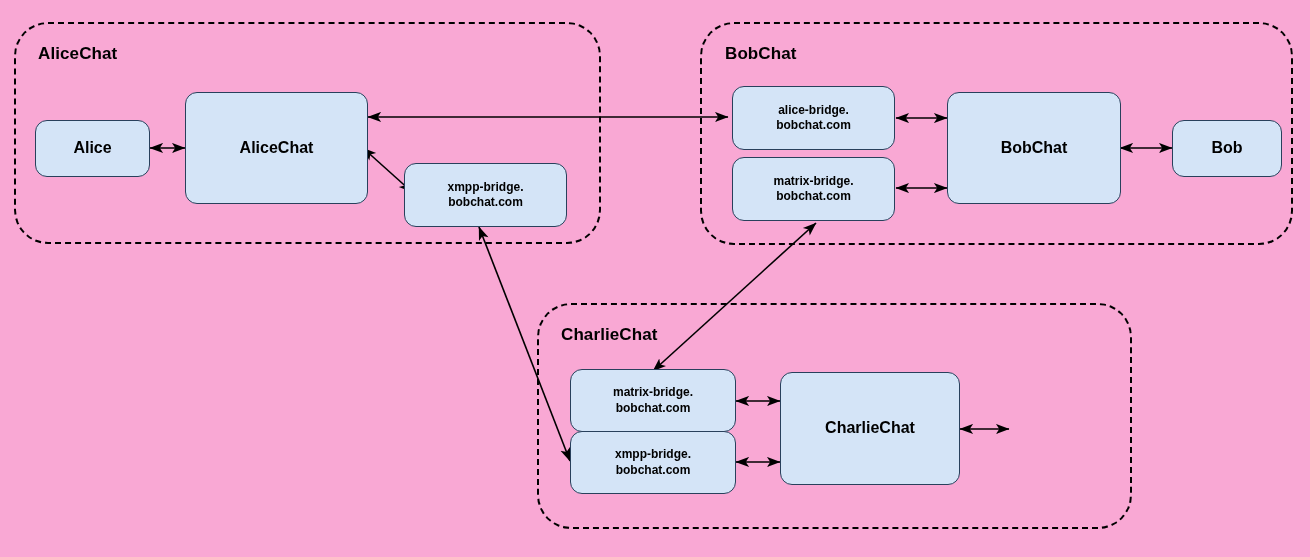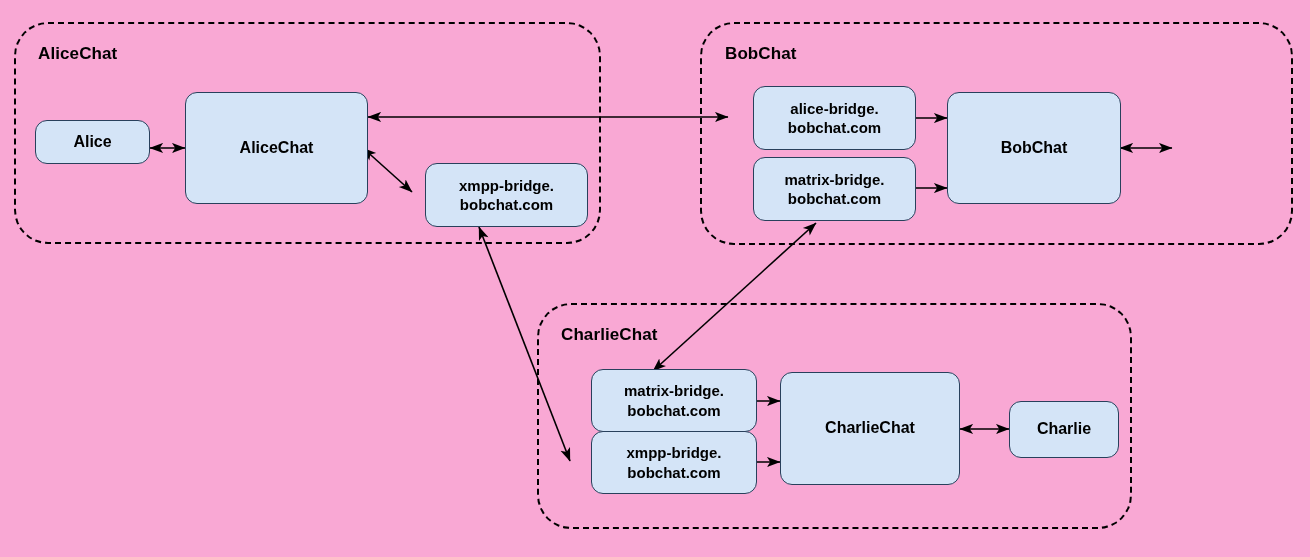"alice-bridge." .node.two-line { font-size: 15px -> 12px; margin-left: 21px -> none }
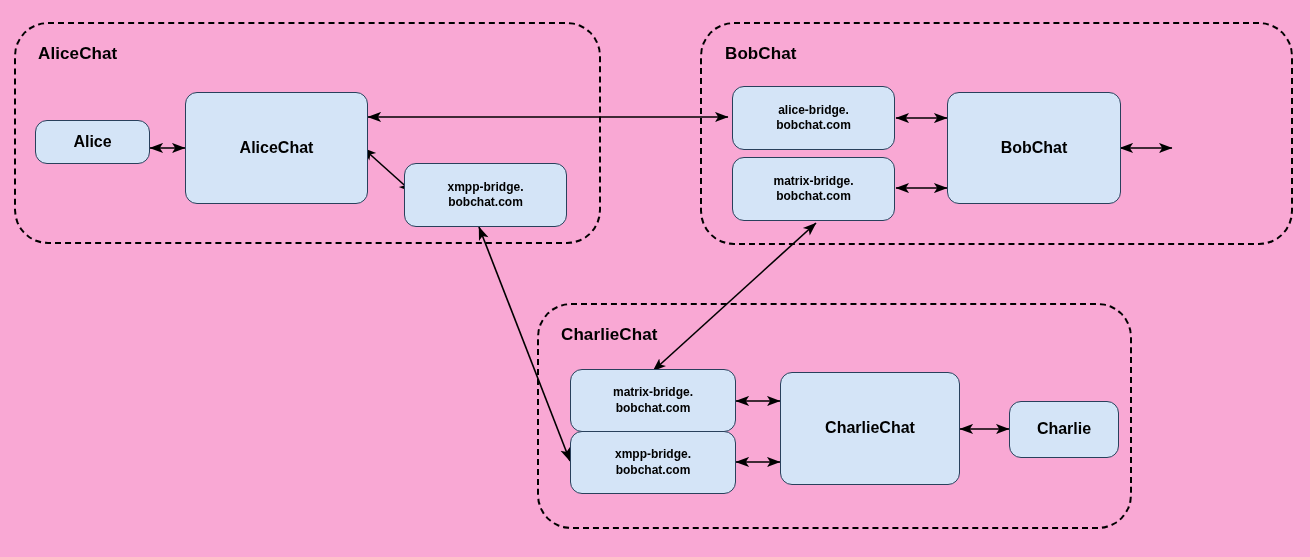"Alice" div.node { height: 44px -> 57px }
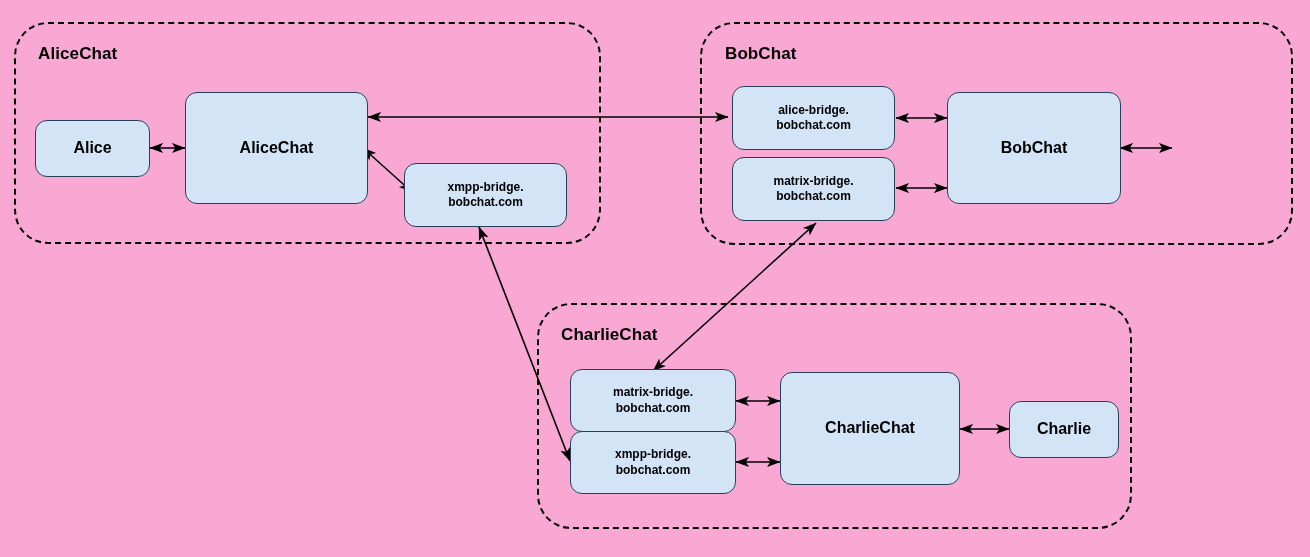"Bob" div.node { html: none -> <div> <span>Bob</span> </div> }
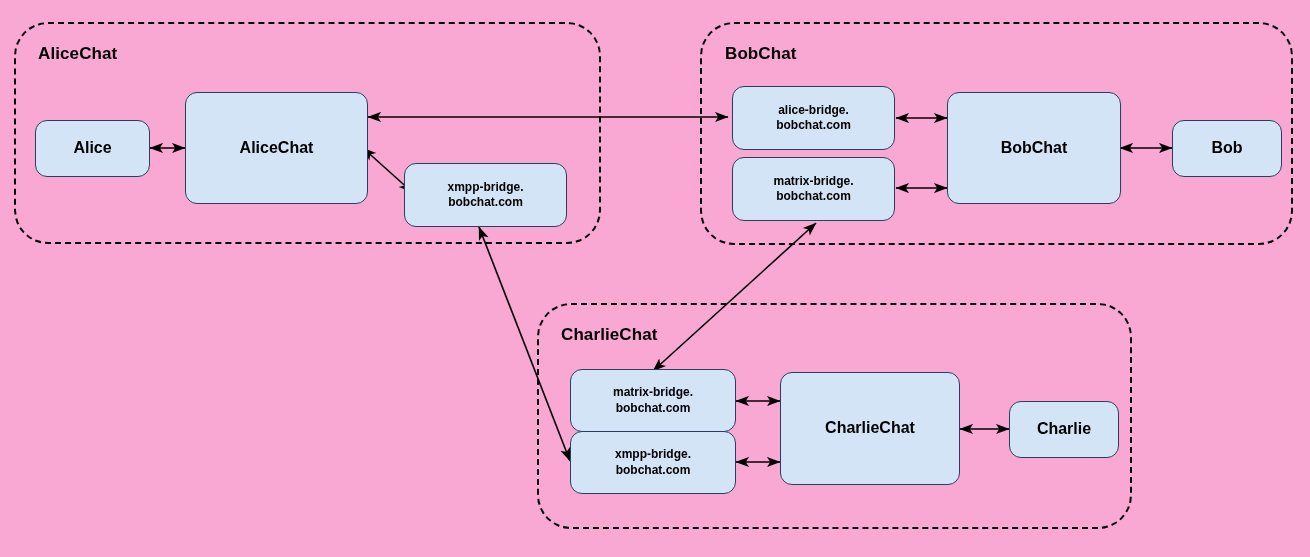"Charlie" div.node { html: <div> <span>Charlie</span> </div> -> none }
